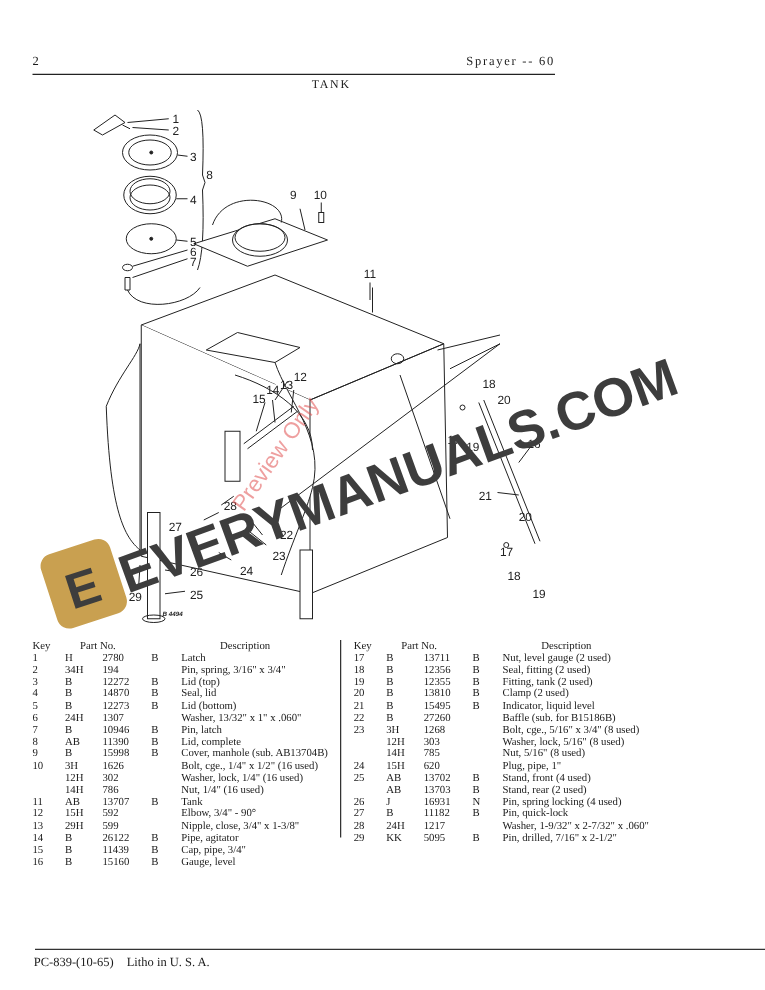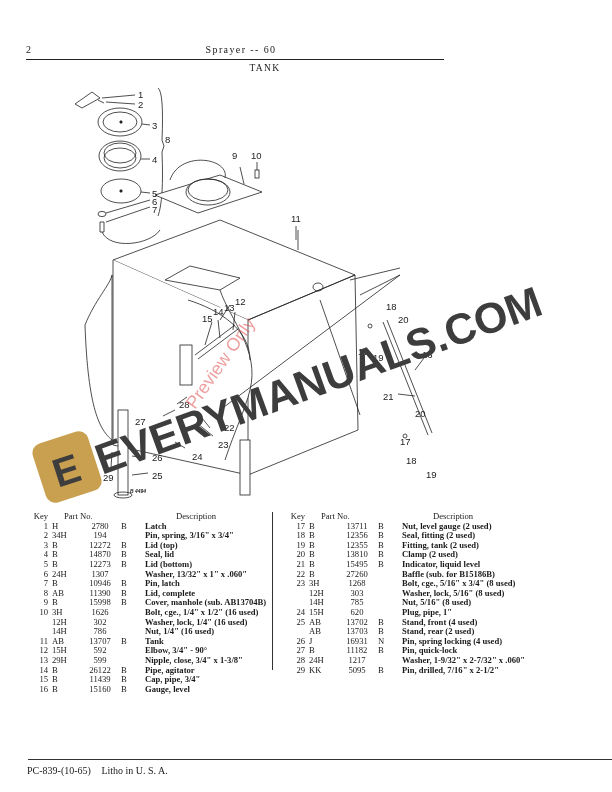"Sprayer -- 60" .running-title { text-align: center -> right }
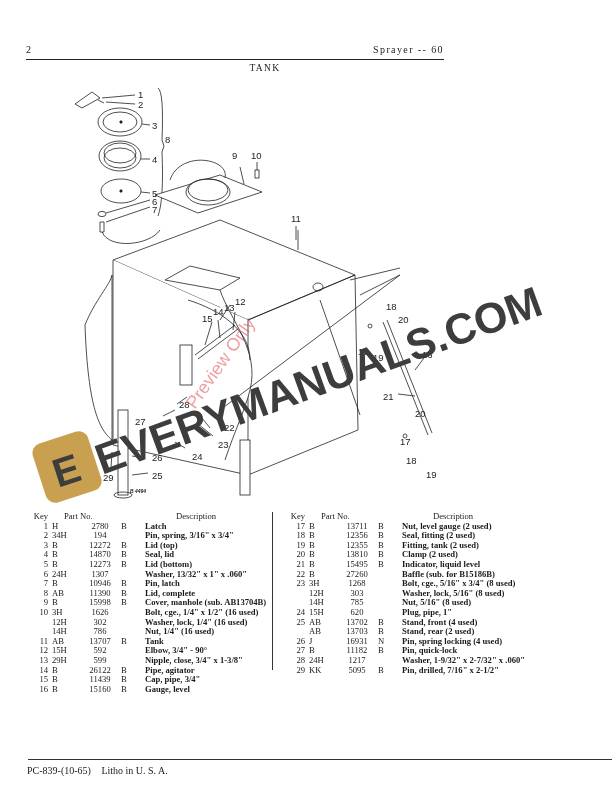"Key" .c-key { text-align: right -> left }
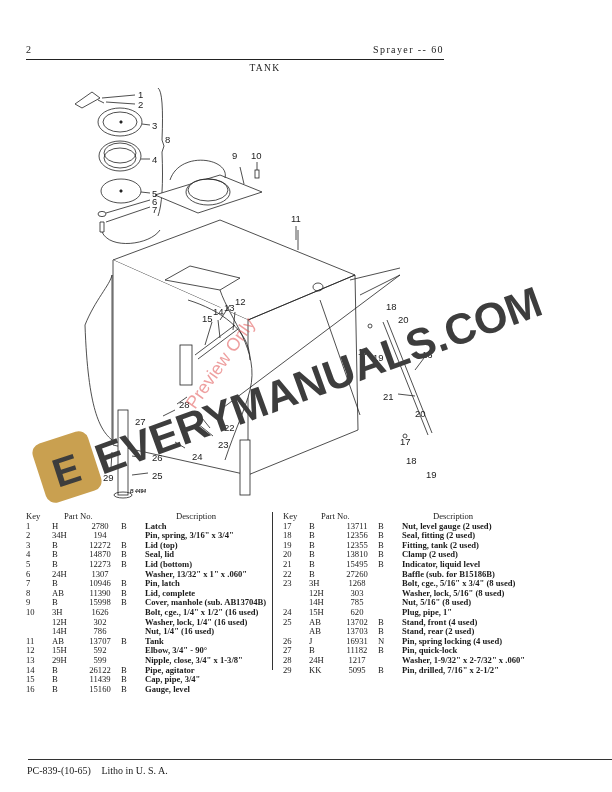"2780" .c-num { text-align: center -> left }
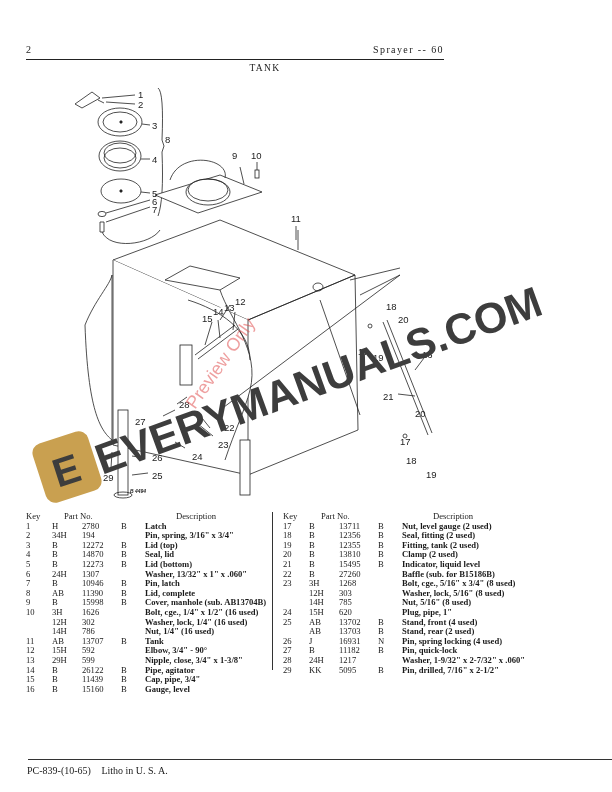"Latch" .c-desc { font-weight: bold -> none }
